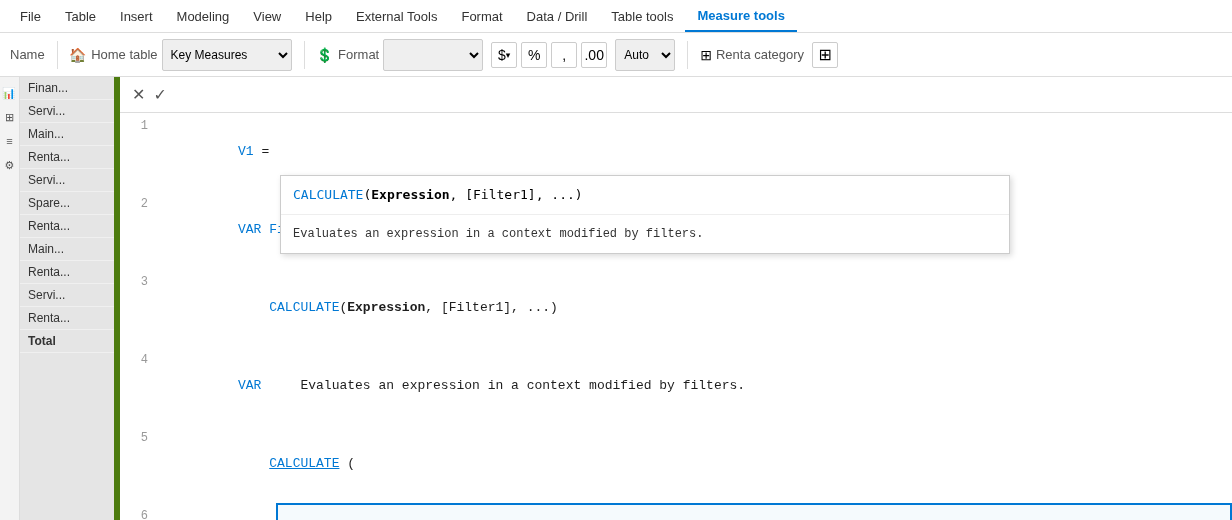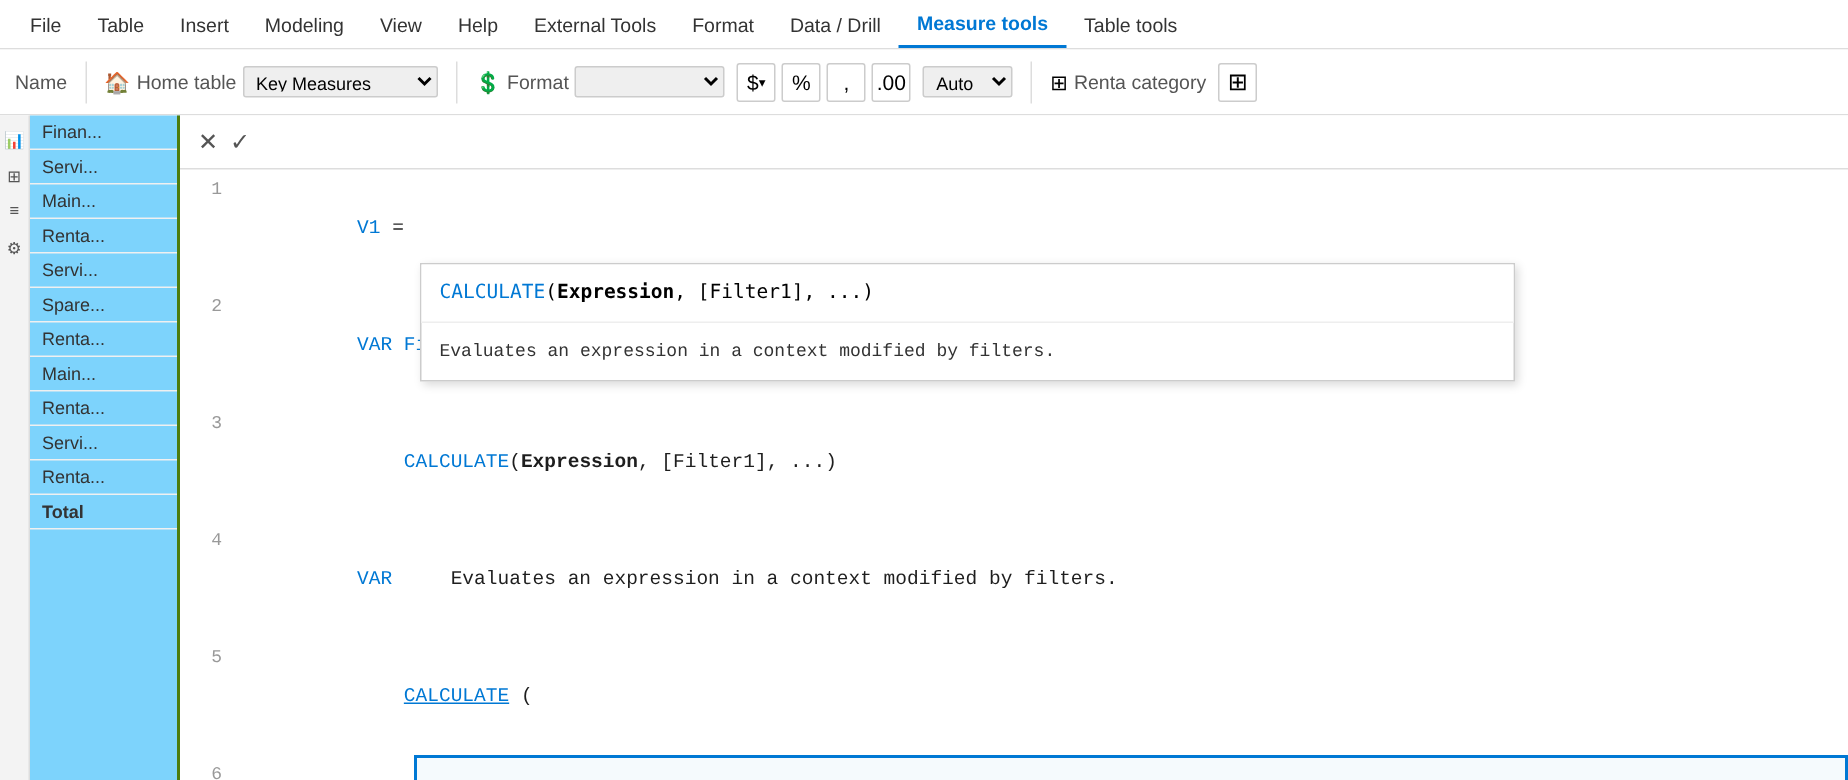"Measure tools" div.menu-item { order: before "Table tools" -> after "Table tools" }
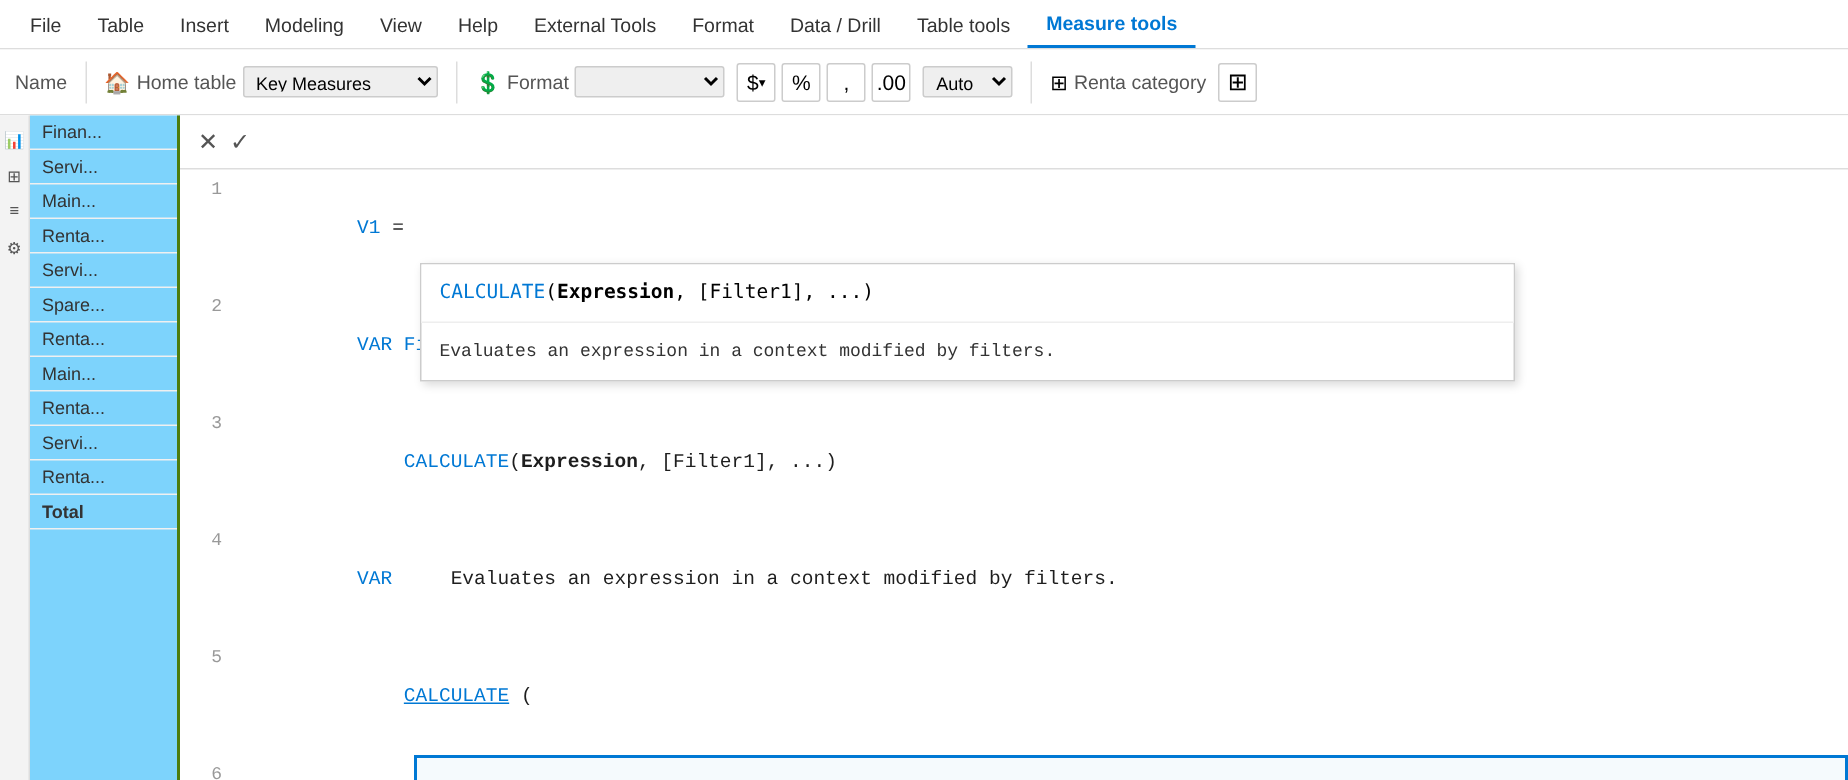"Key Measures" .toolbar-select { height: 21px -> 32px }
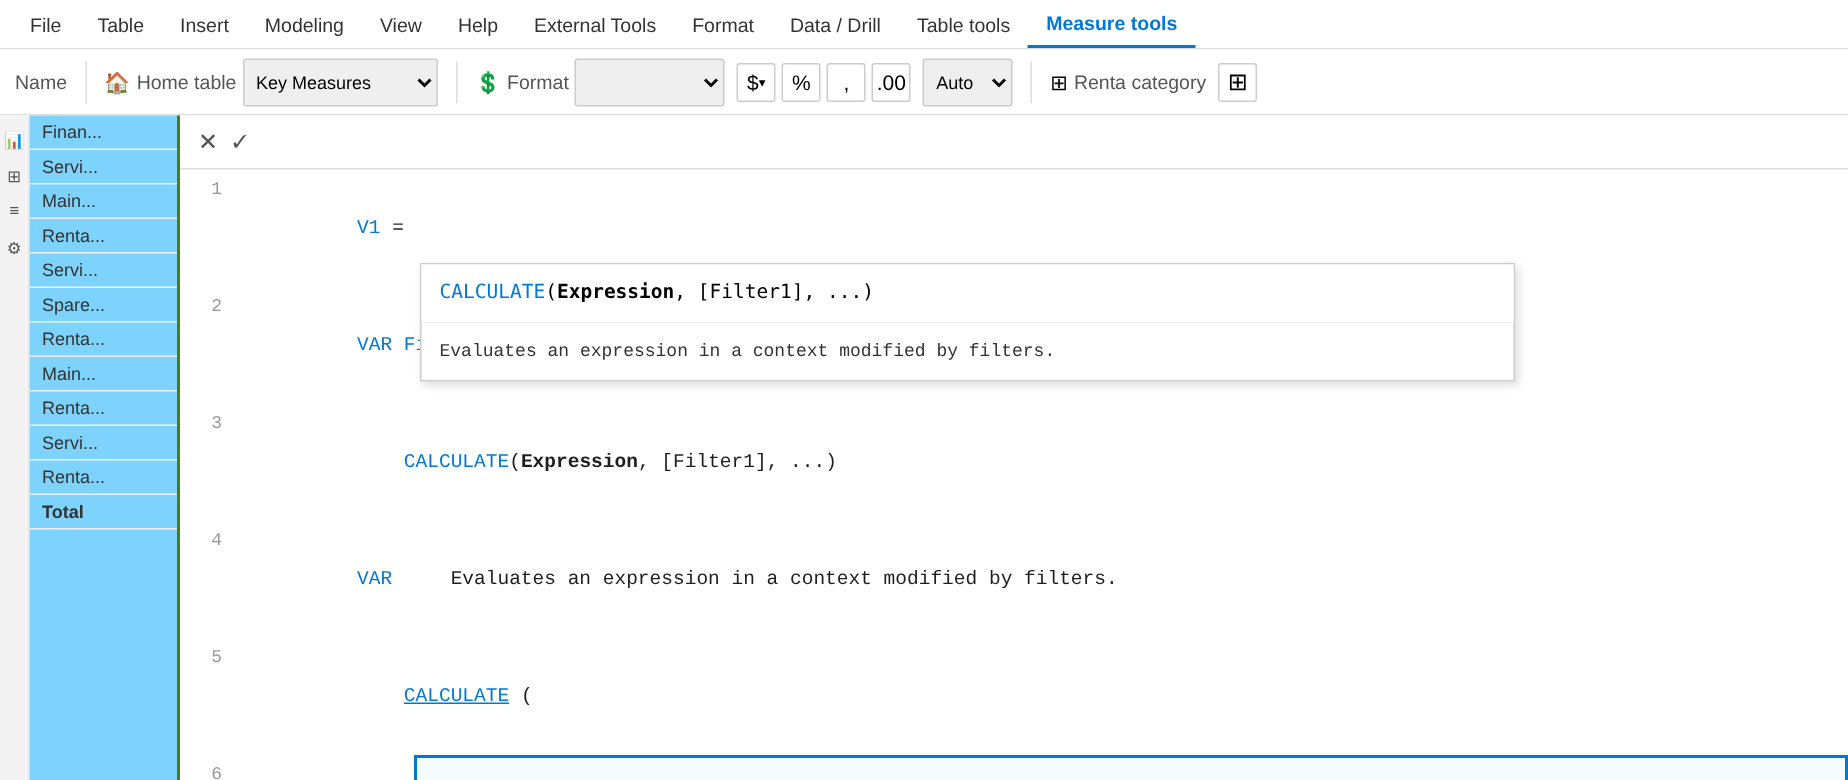"Finan..." .fields-panel { background: #7dd3fc -> #e5e5e5; border-right: 2px solid #4d7c0f -> 6px solid #4d7c0f }
